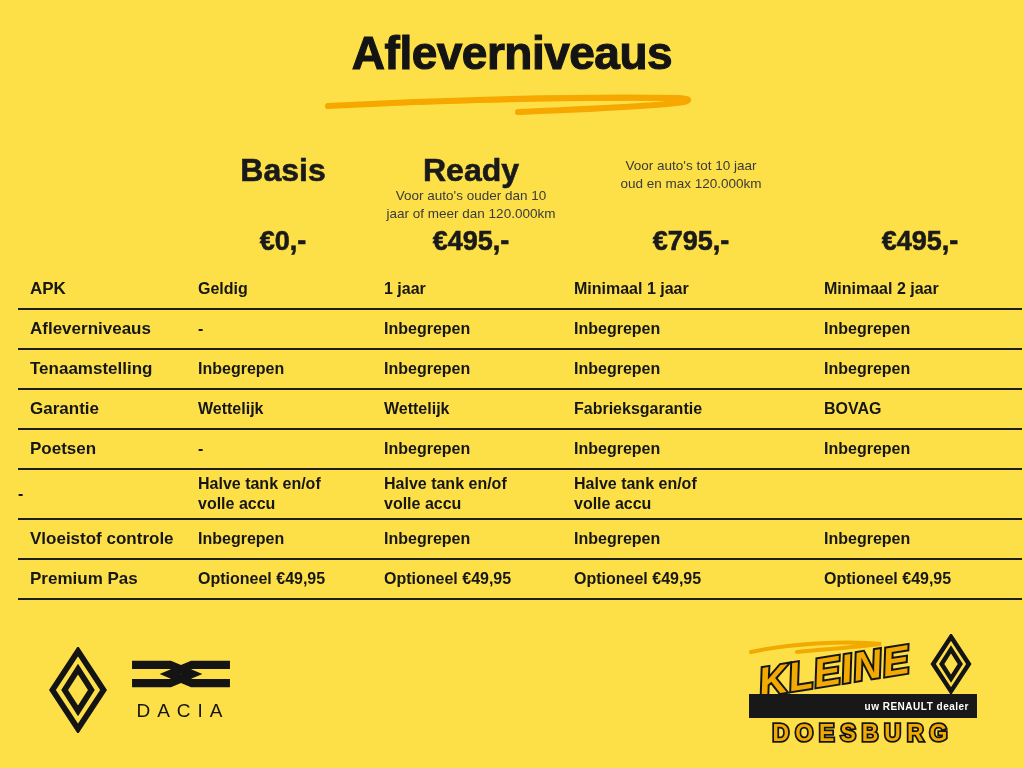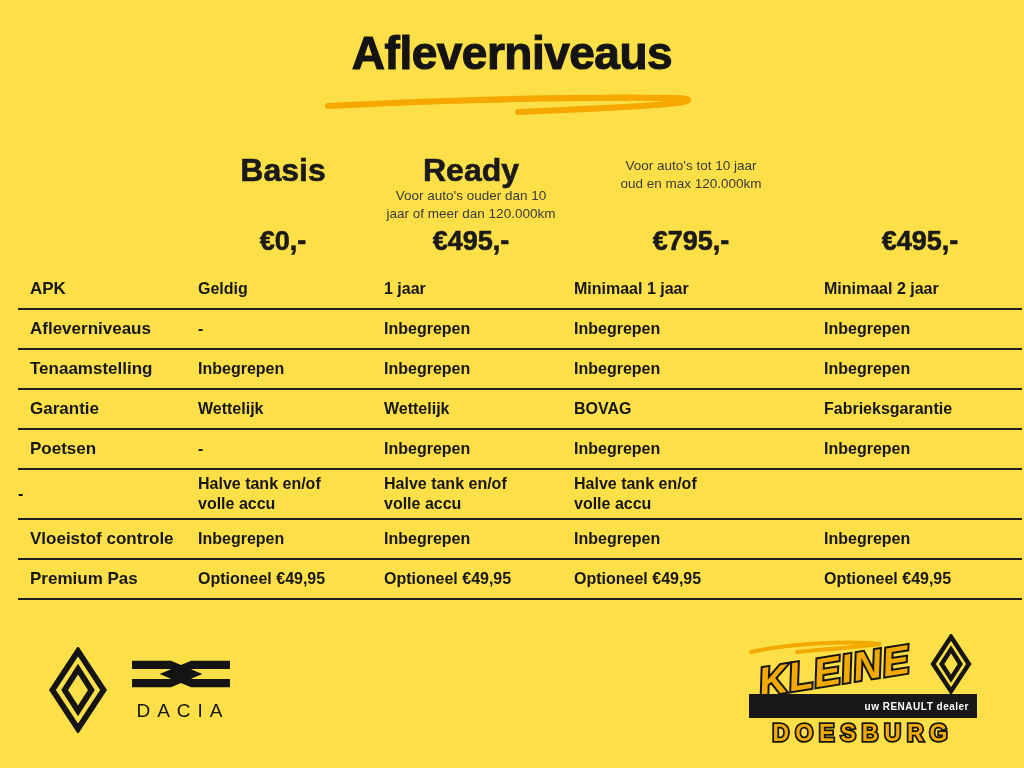"BOVAG" div.tcell { order: before "Fabrieksgarantie" -> after "Fabrieksgarantie" }
